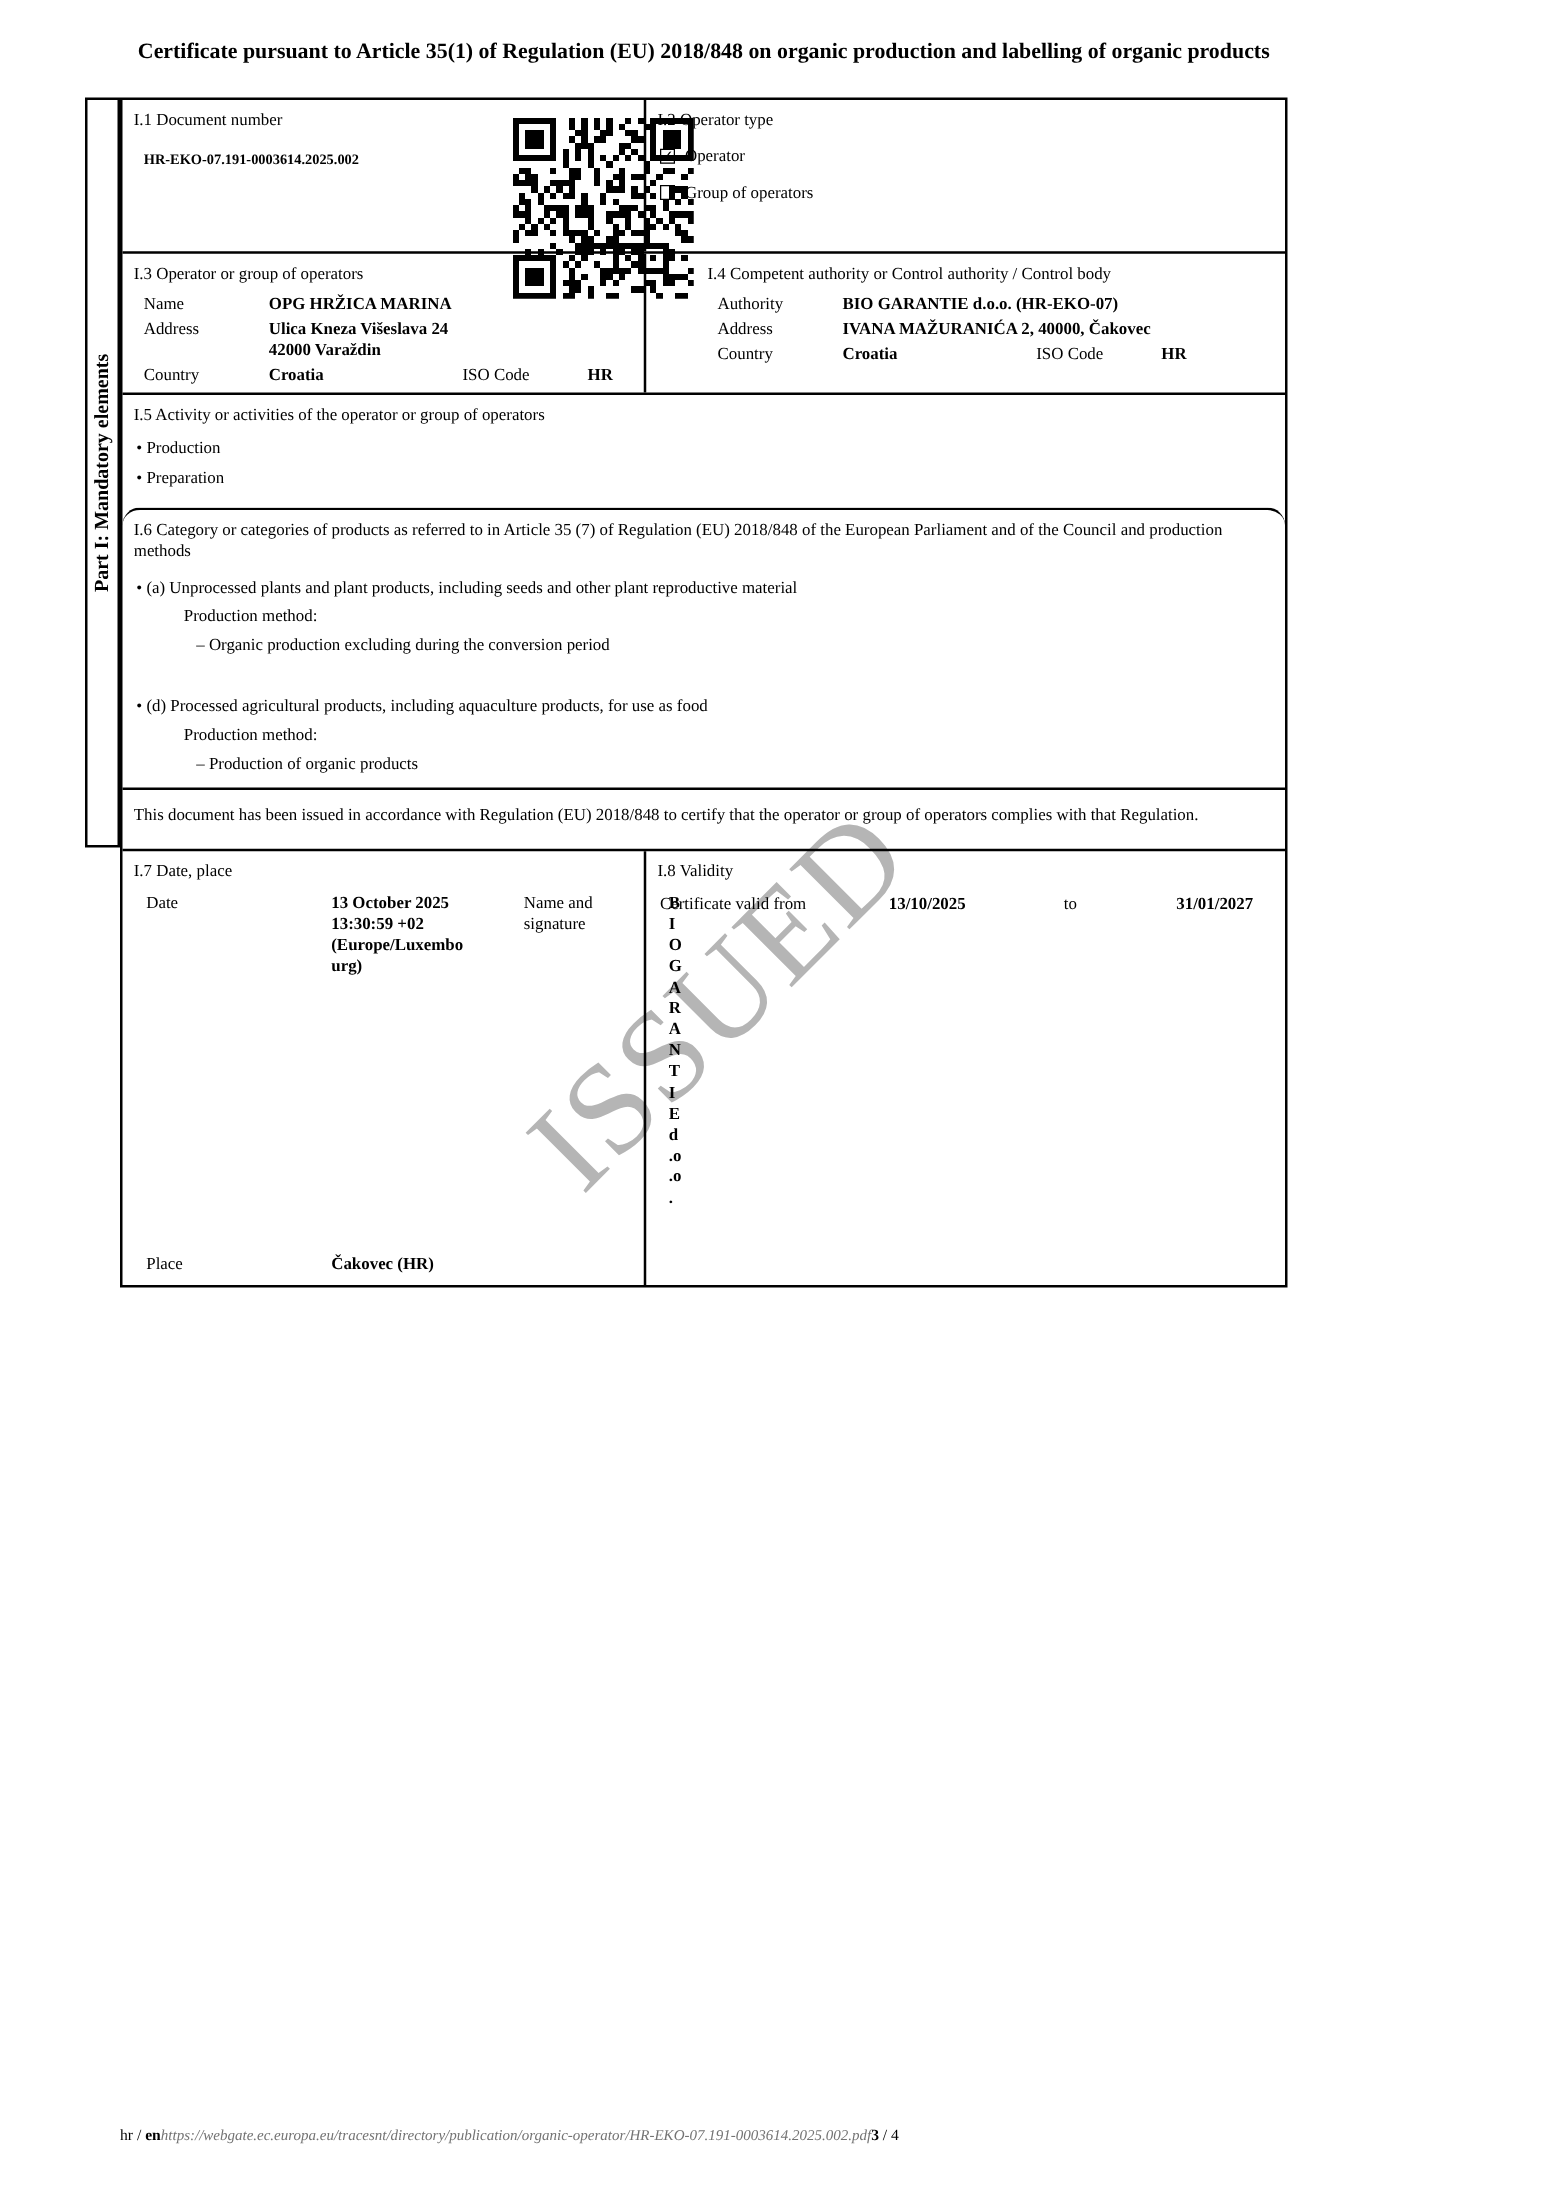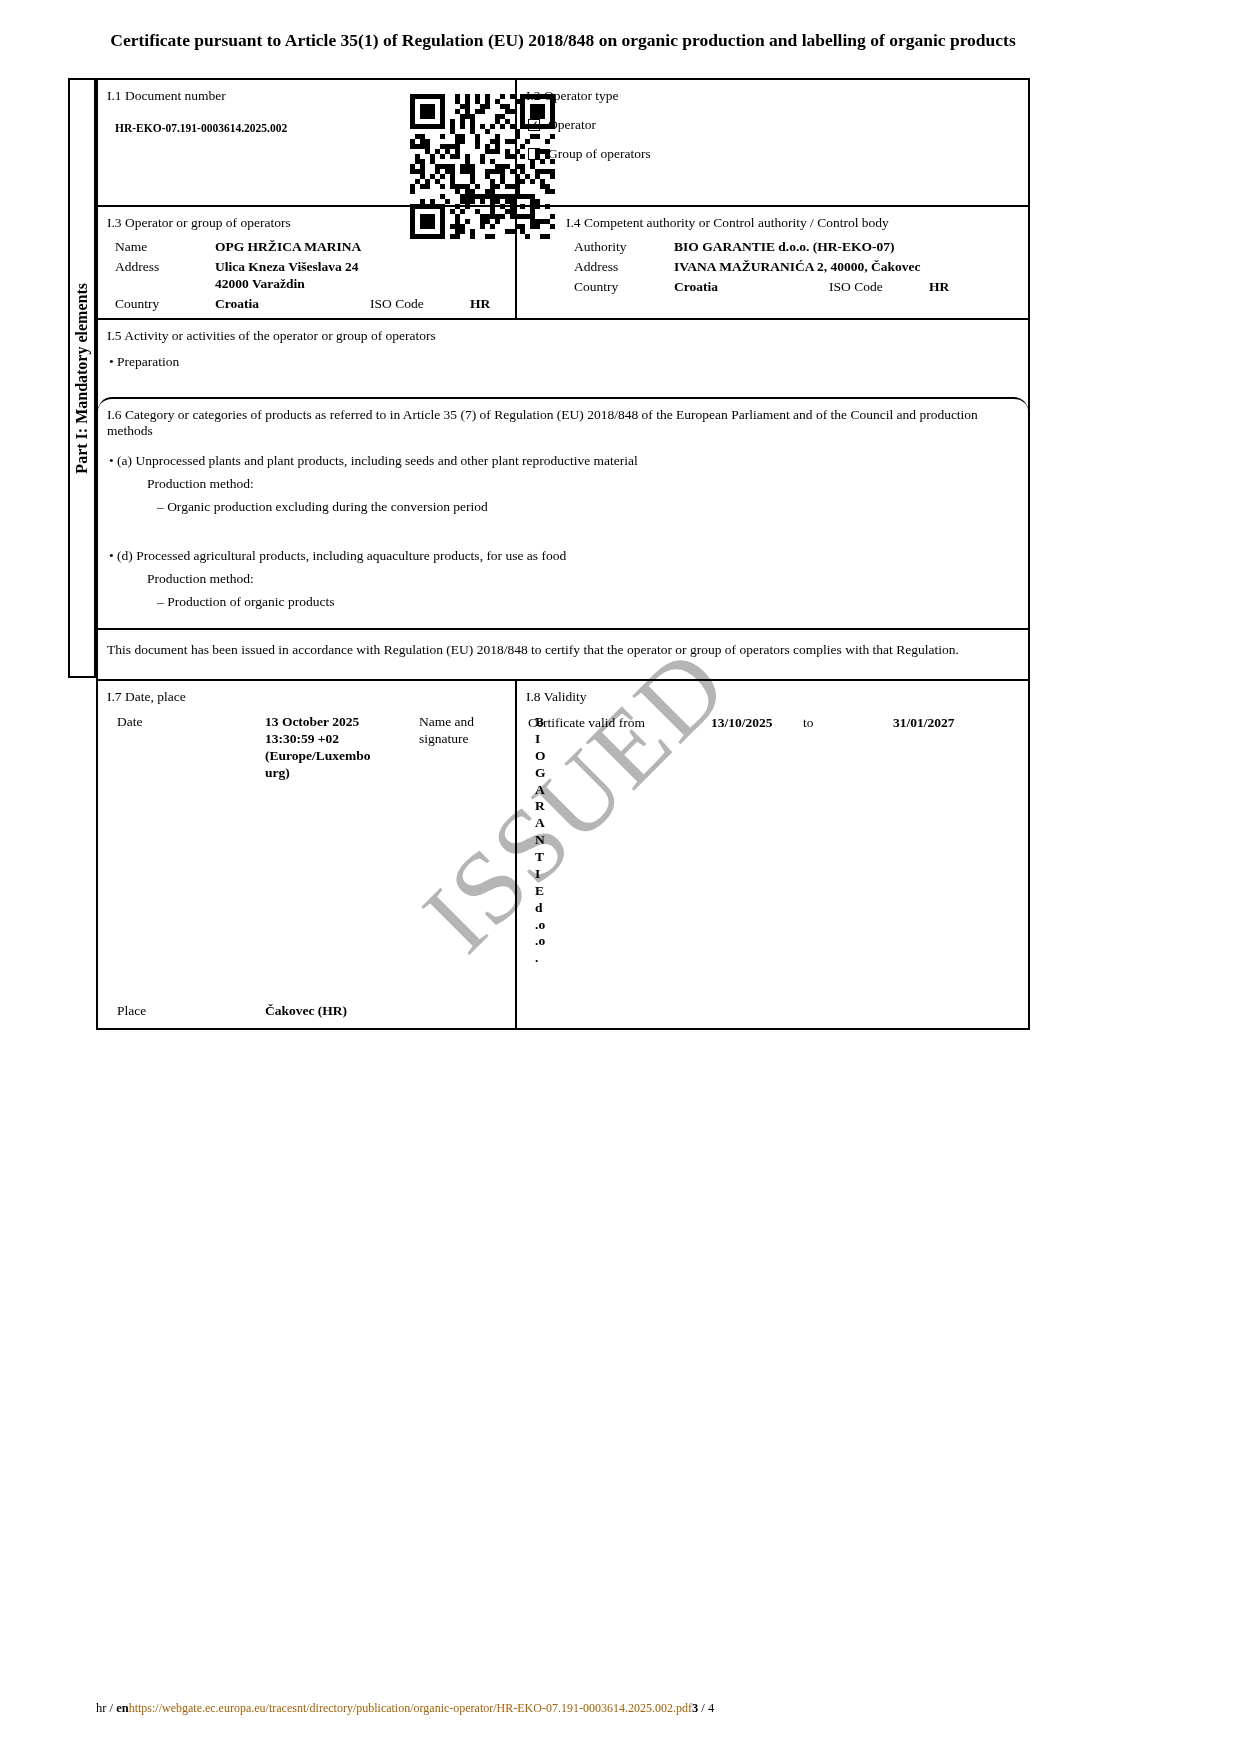"Production" div.bullet-item { html: none -> <div>Production</div> }
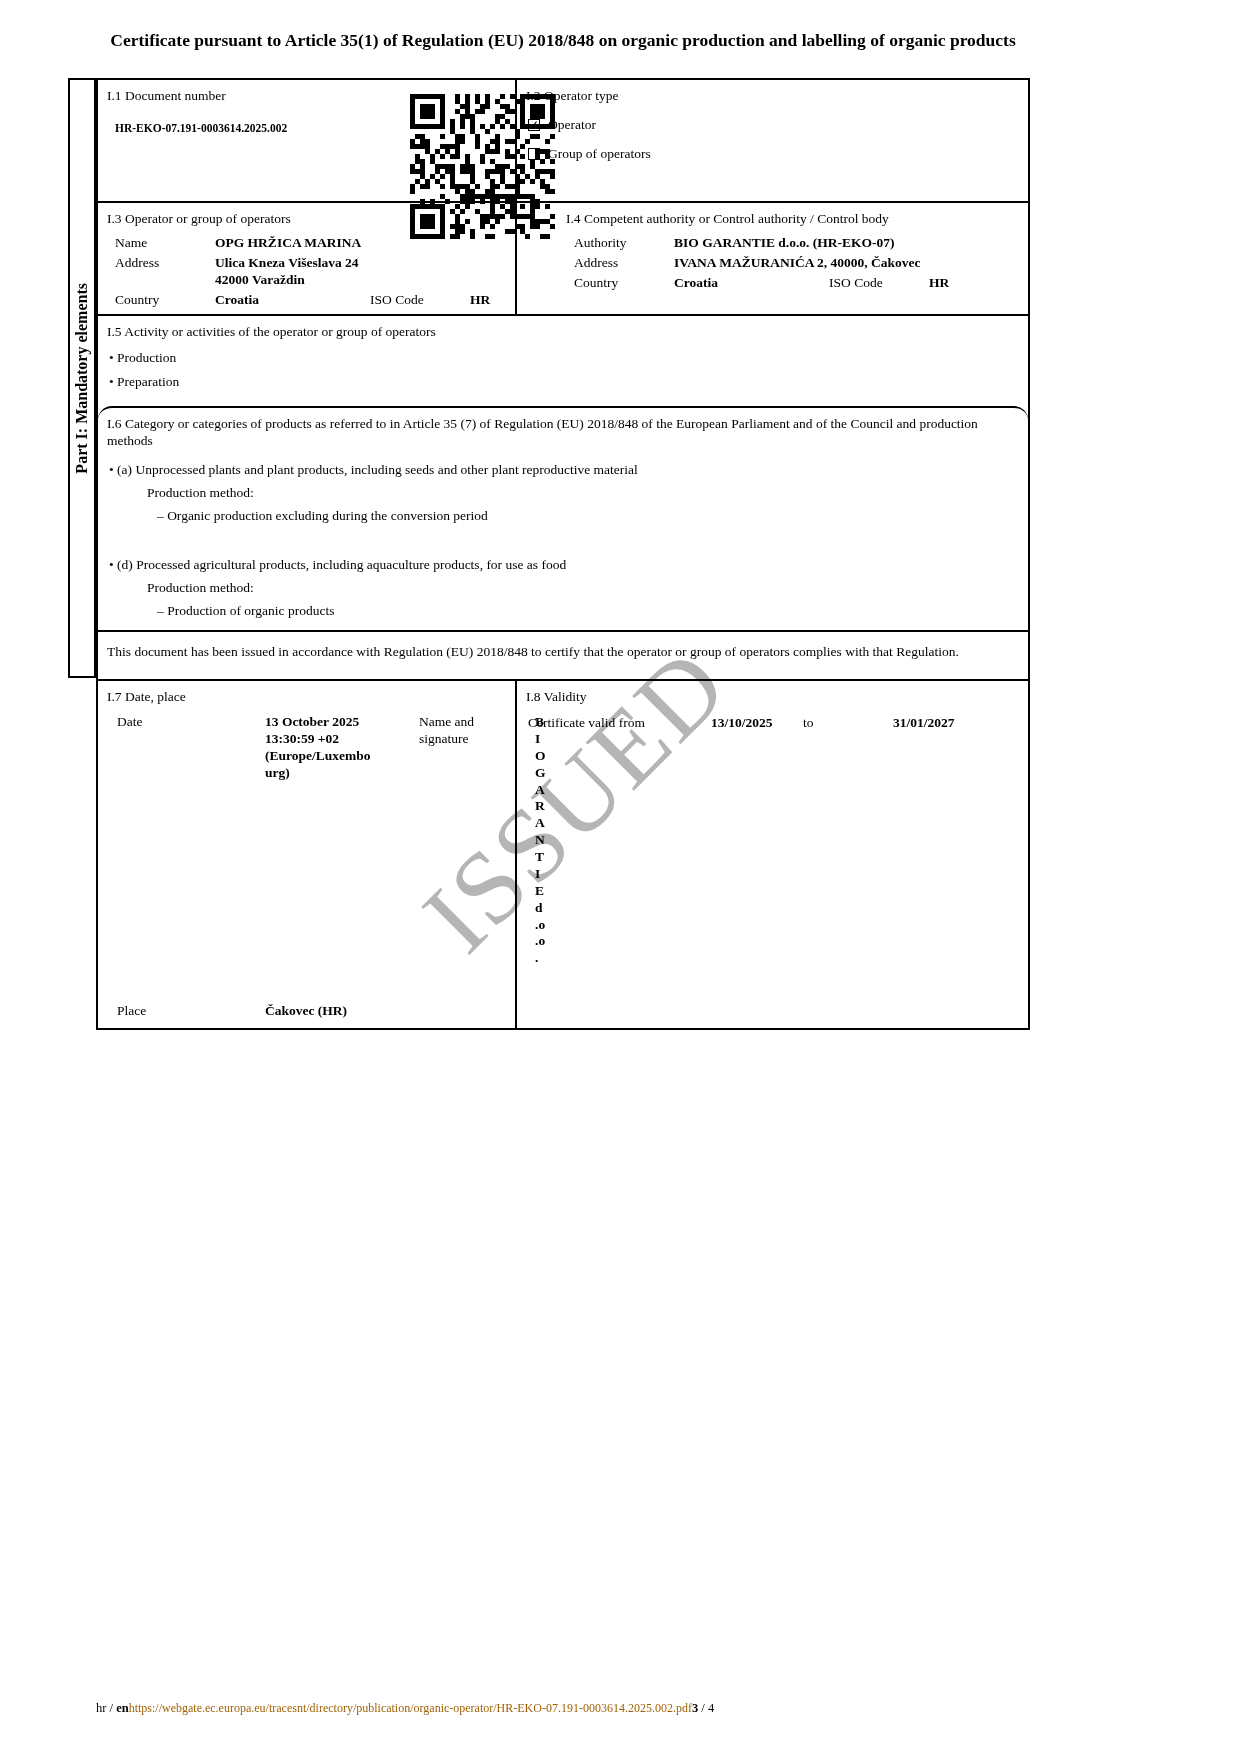"to" .i8-row .to { margin-left: none -> 48px }
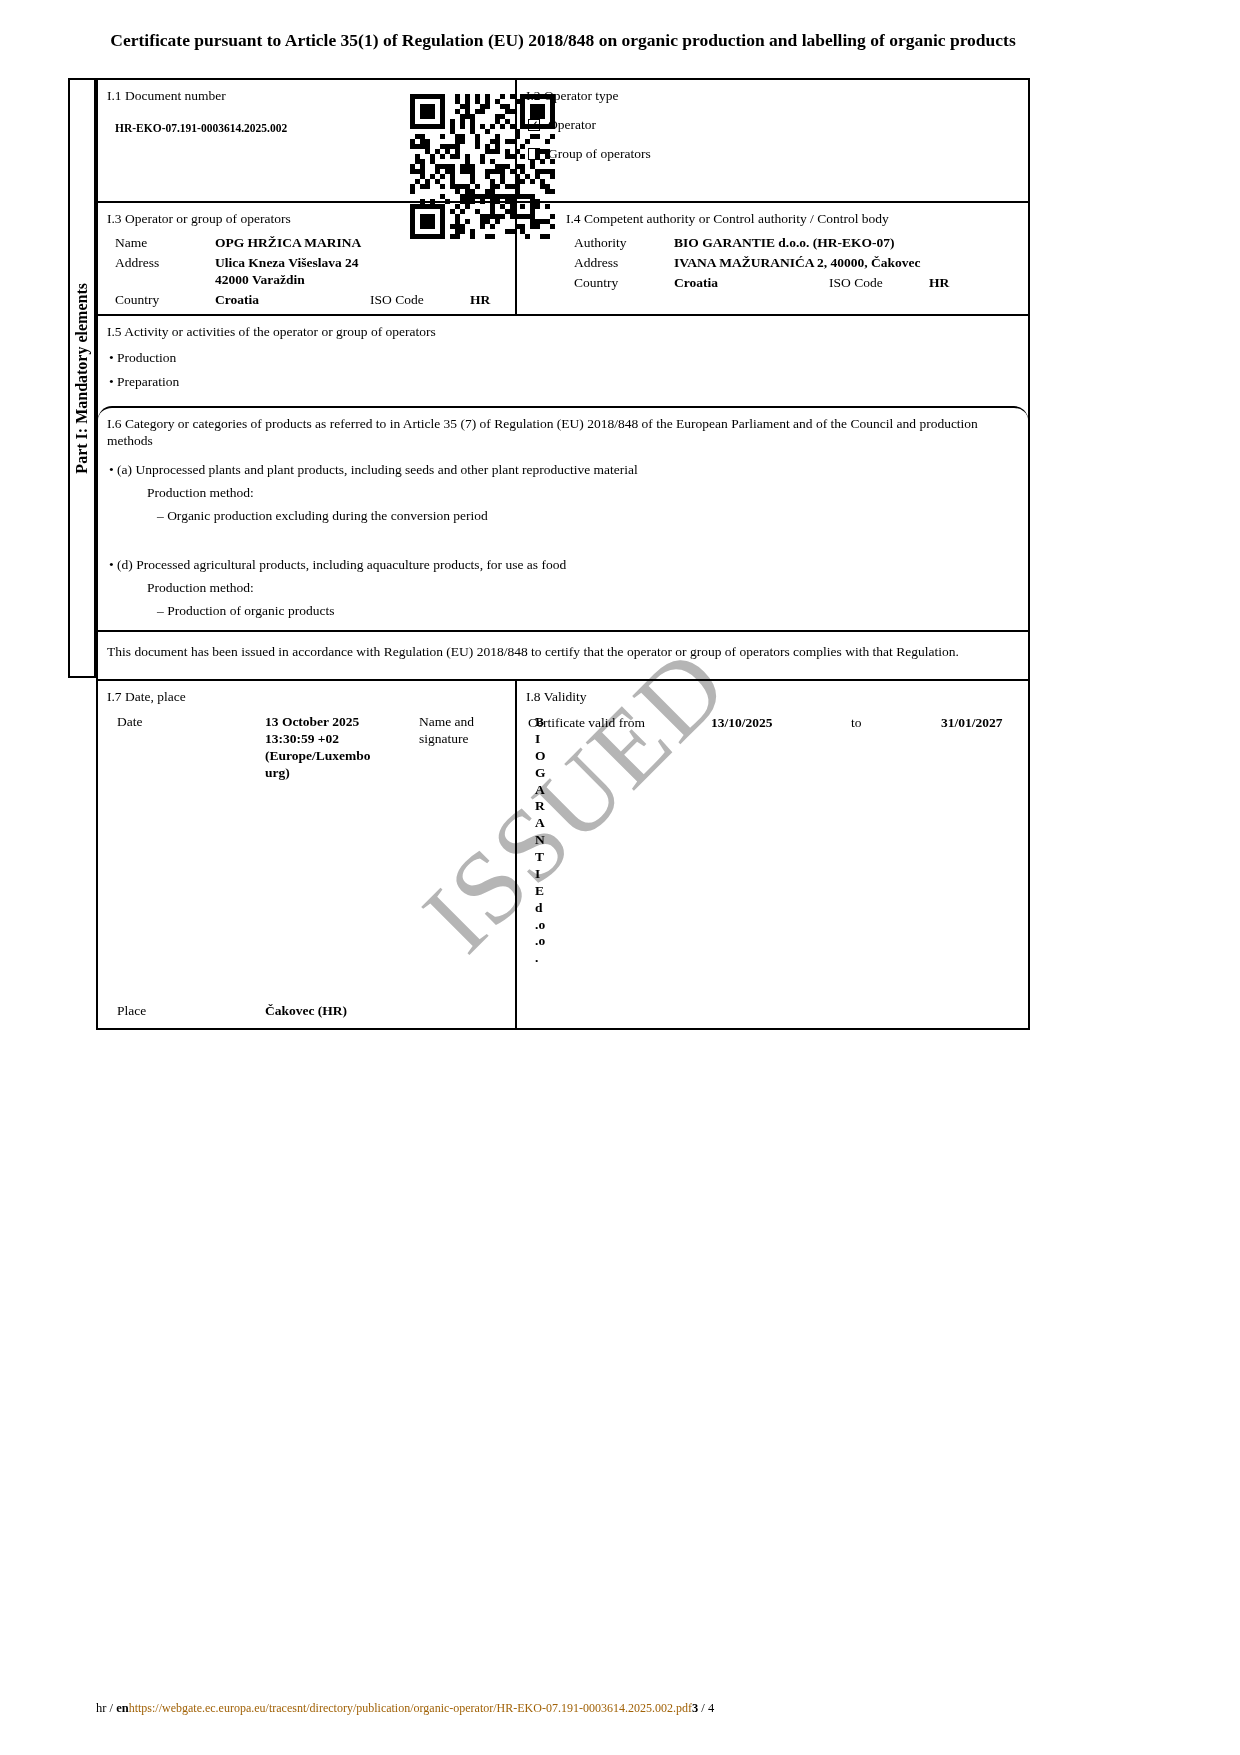"https://webgate.ec.europa.eu/tracesnt/di" .footer .url { color: #a16207 -> #737373; font-style: none -> italic }
